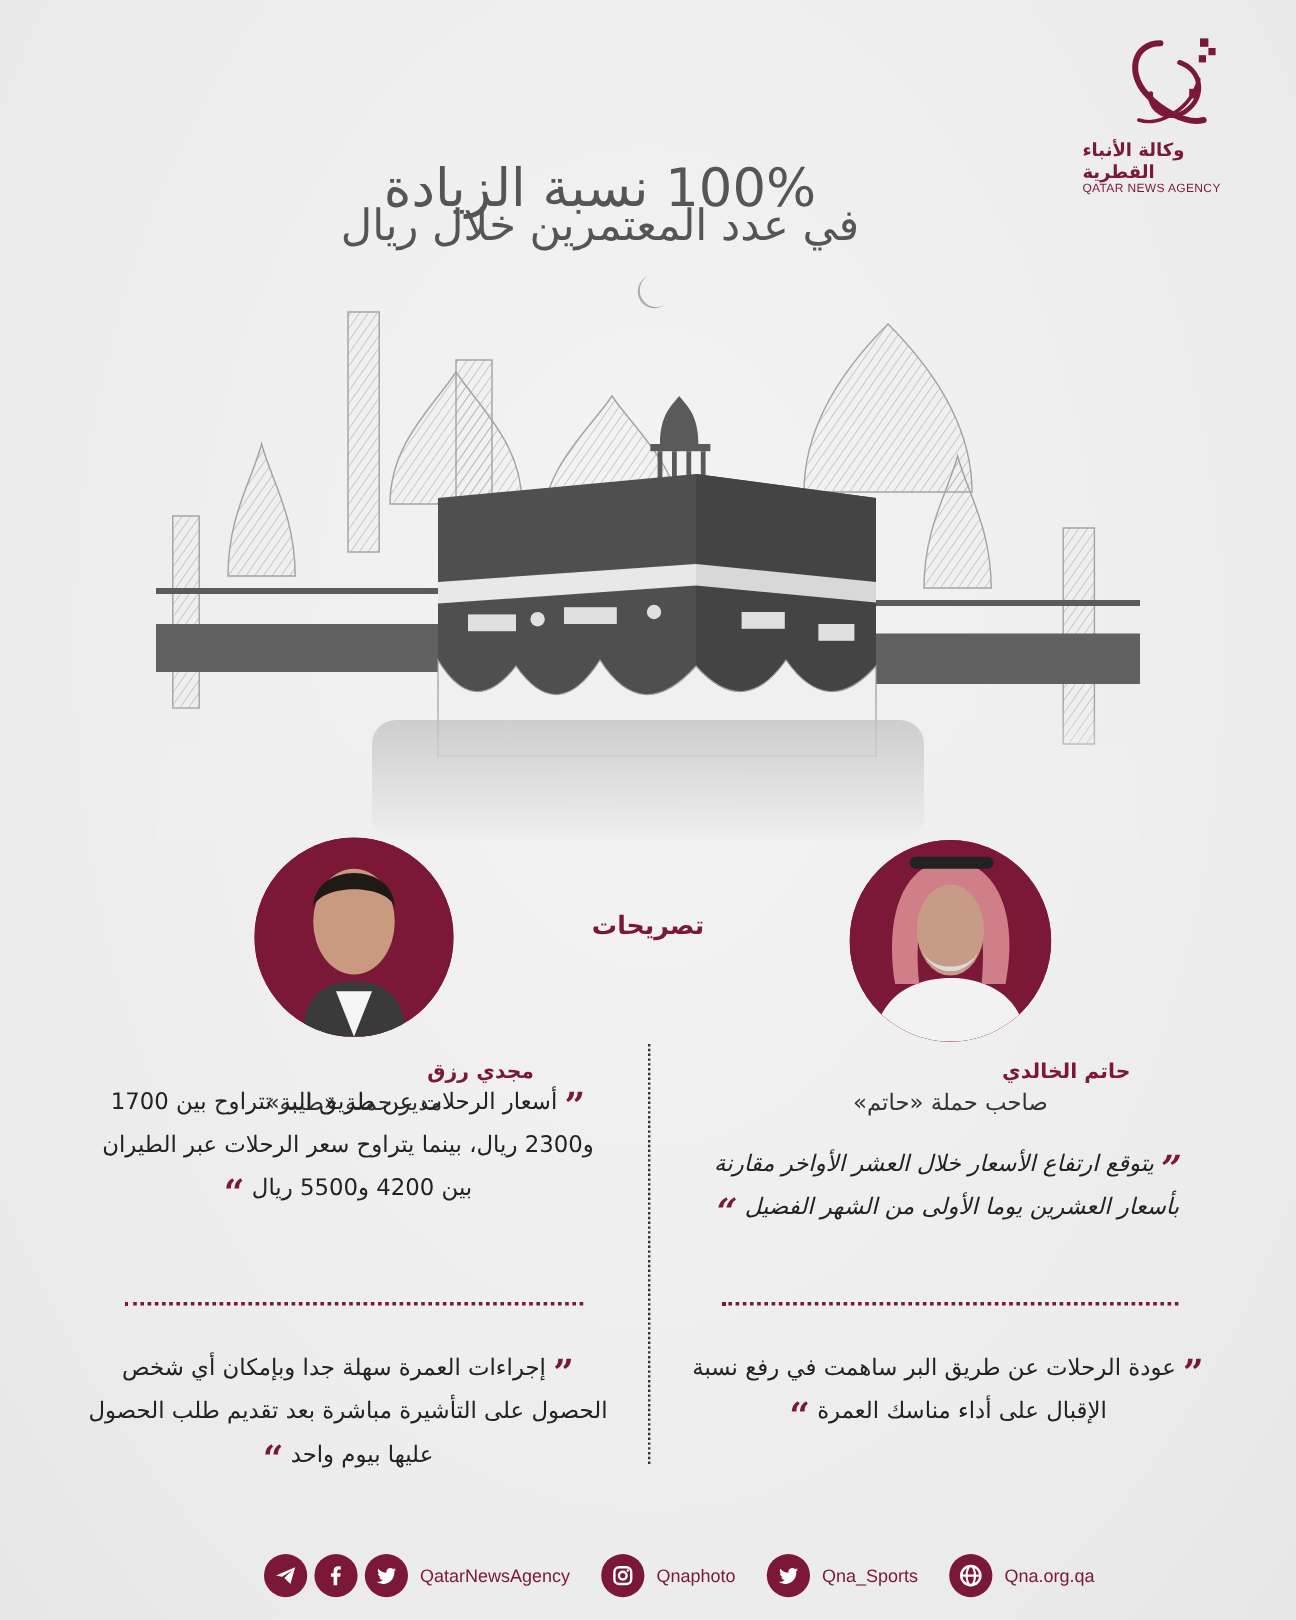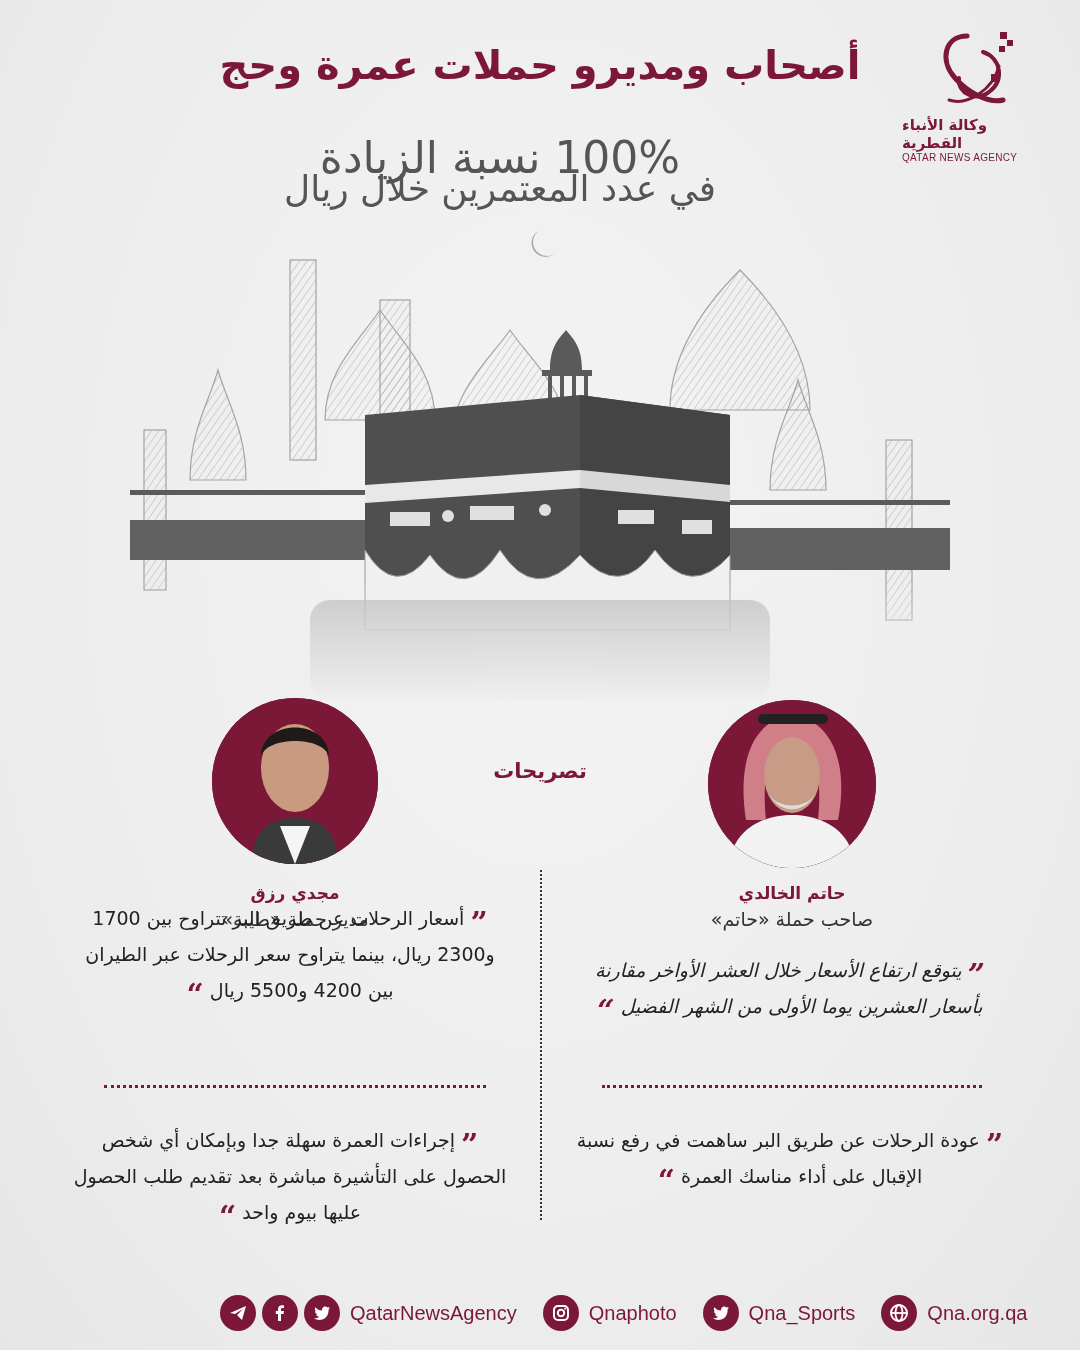"أصحاب ومديرو حملات عمرة وحج" div.headline { html: <div>أصحاب ومديرو حملات عمرة وحج</div> -> none }
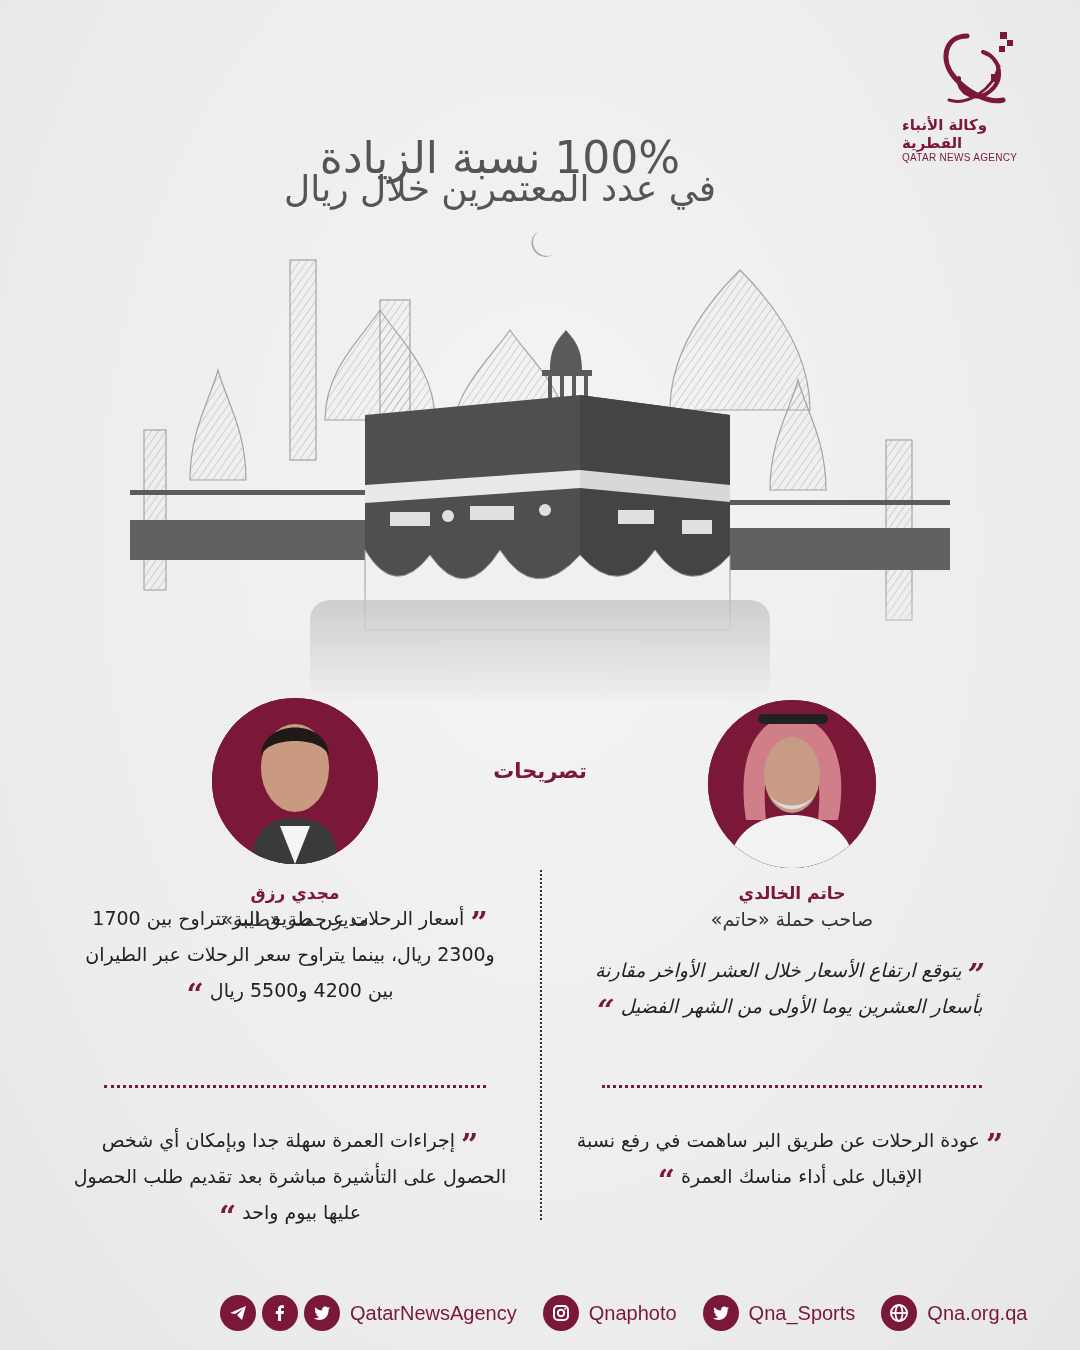"مجدي رزق" .person-name { text-align: center -> none }
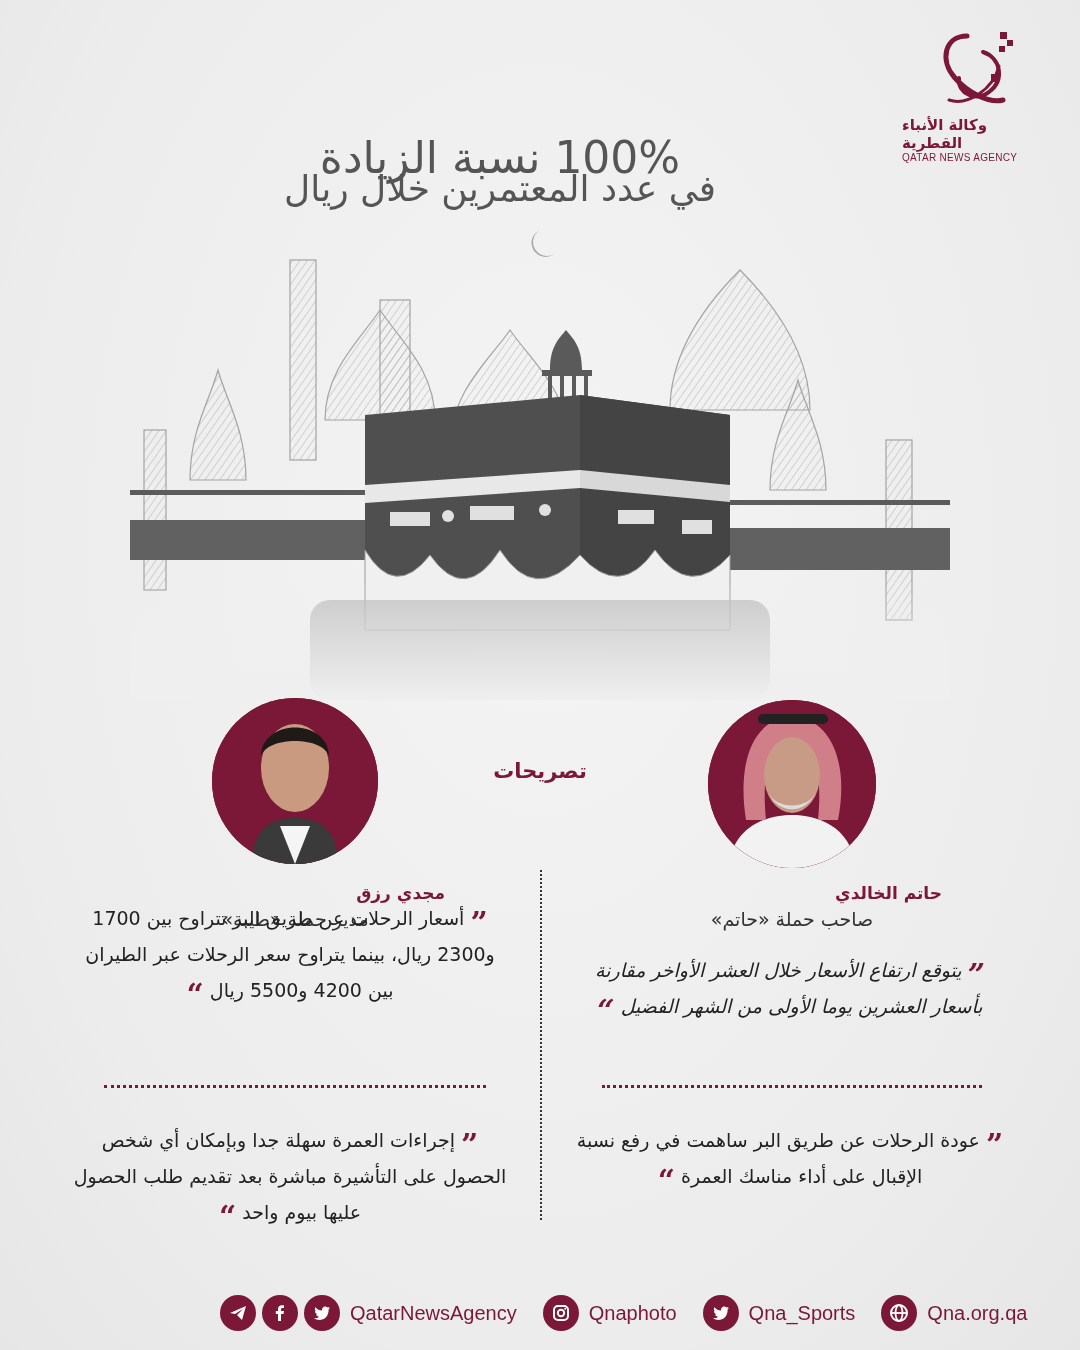"QatarNewsAgency" .handle { font-size: 20px -> 15px }
